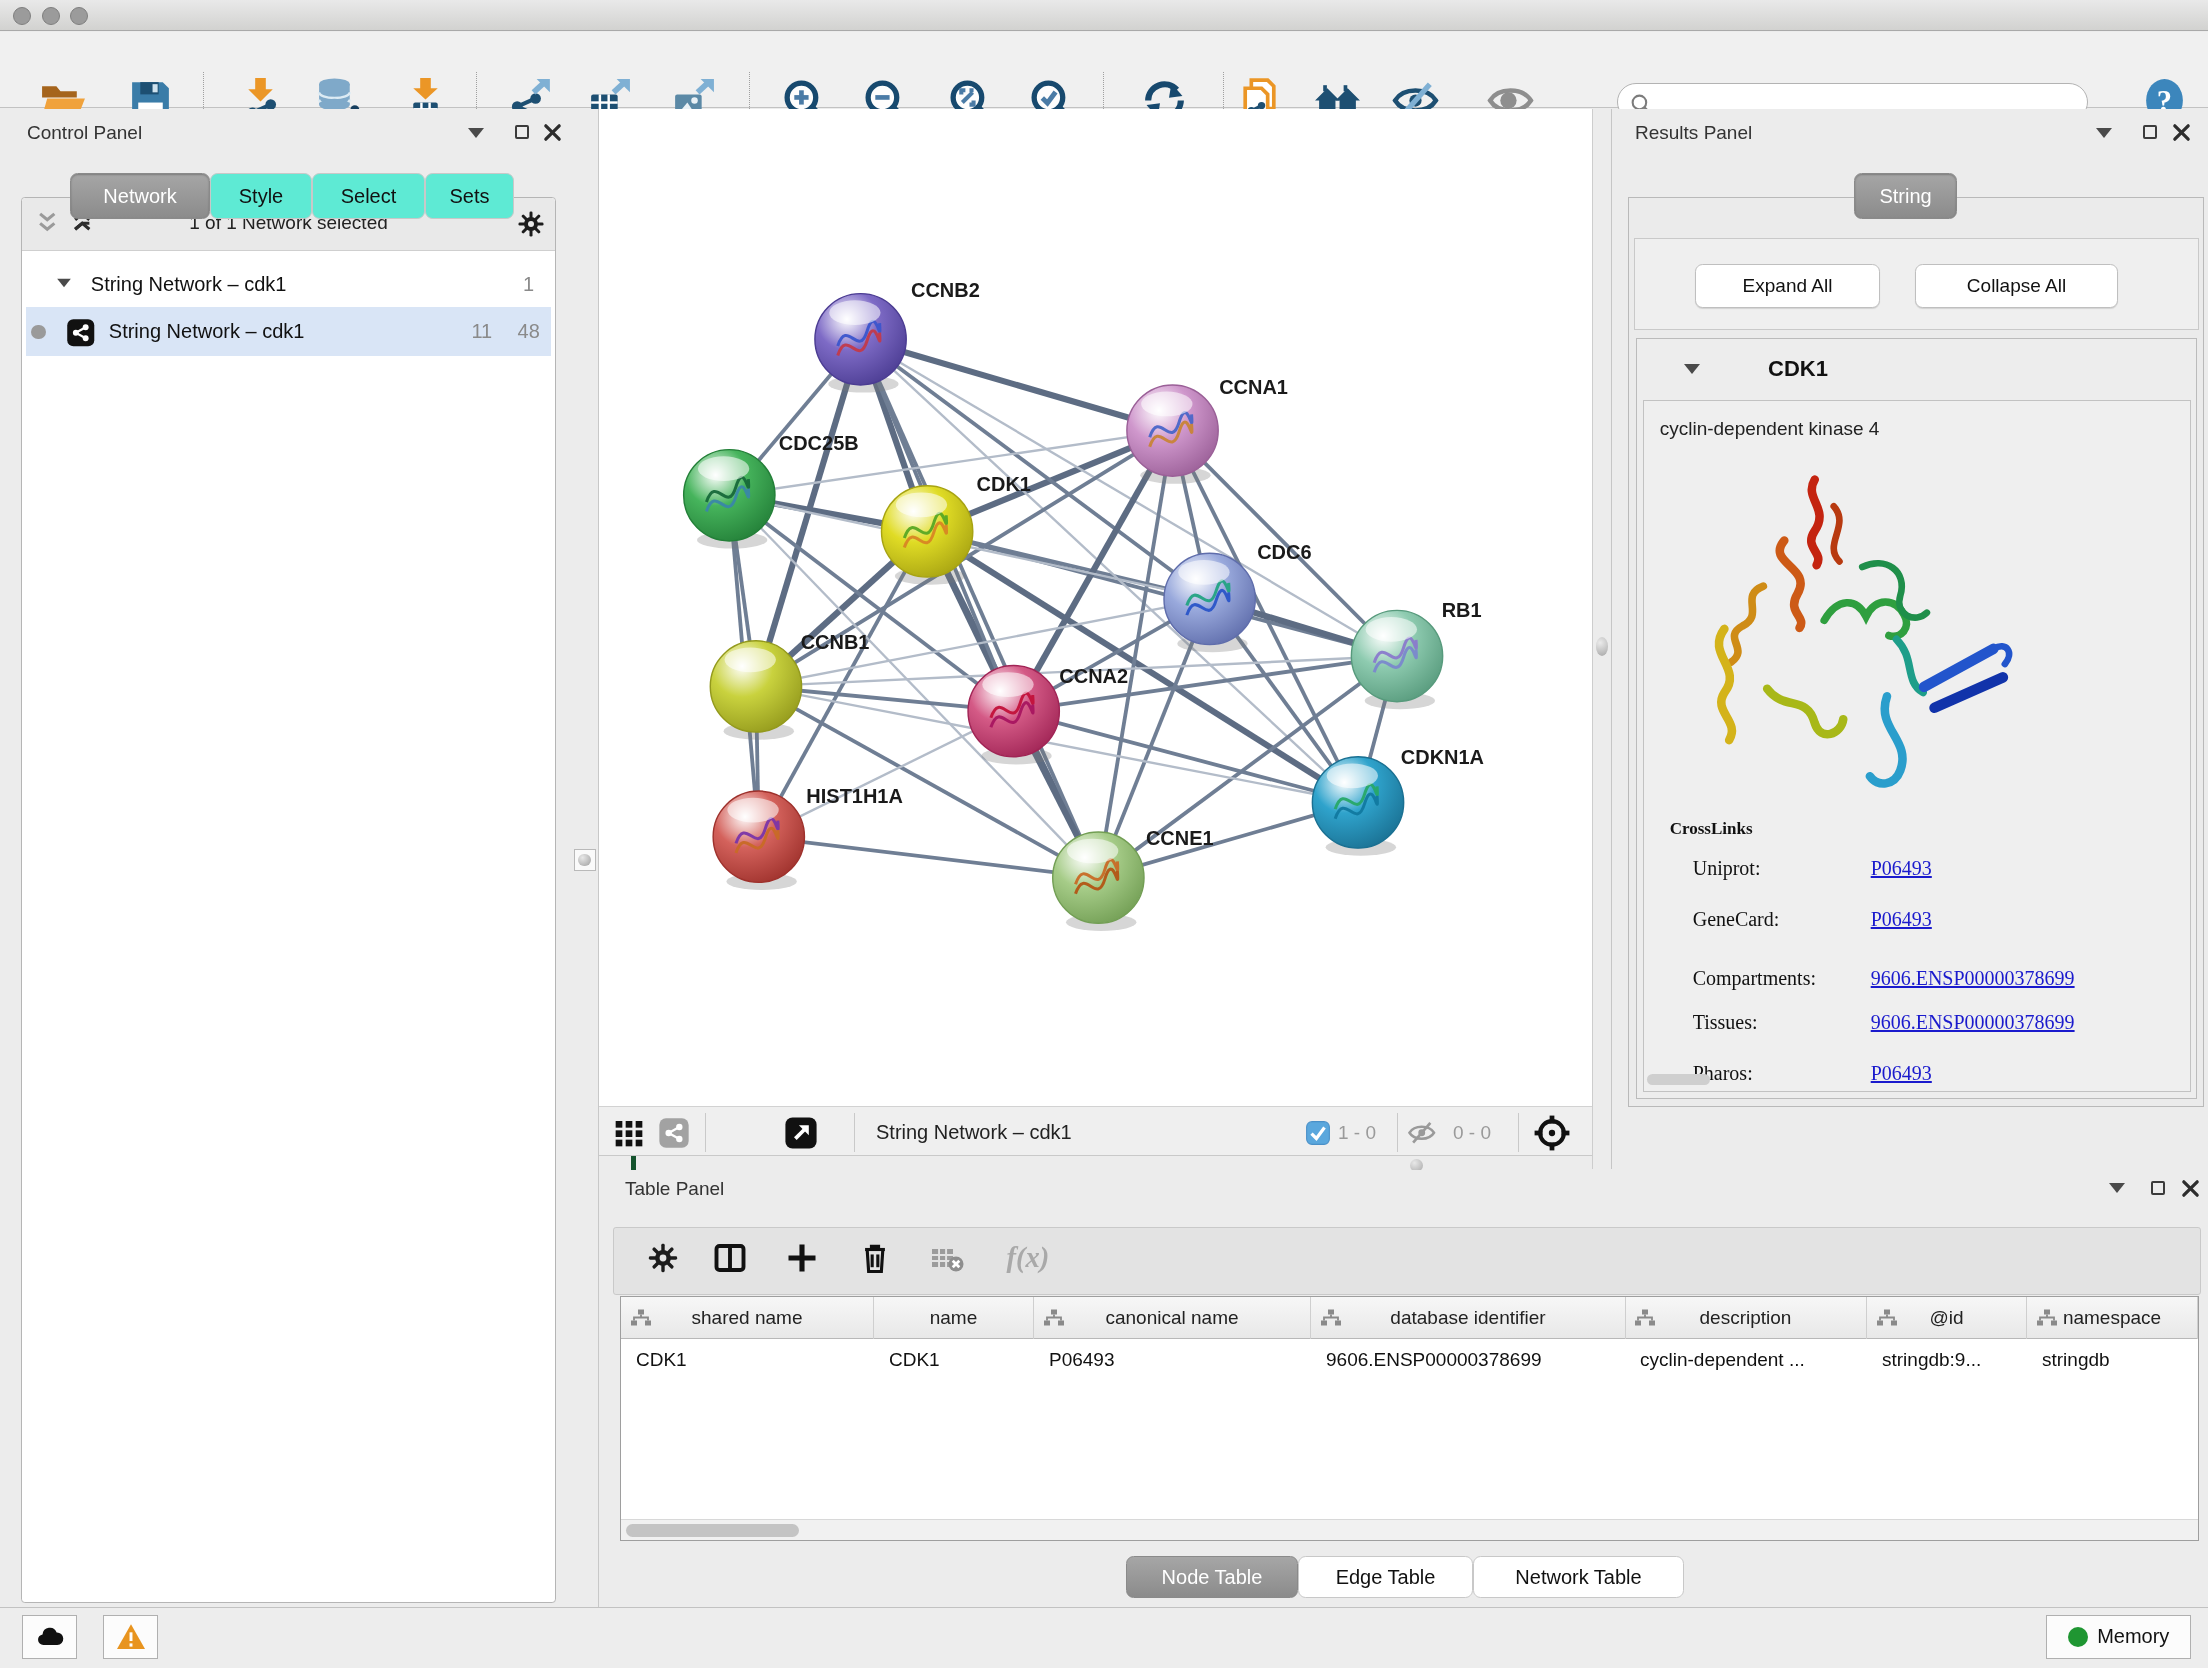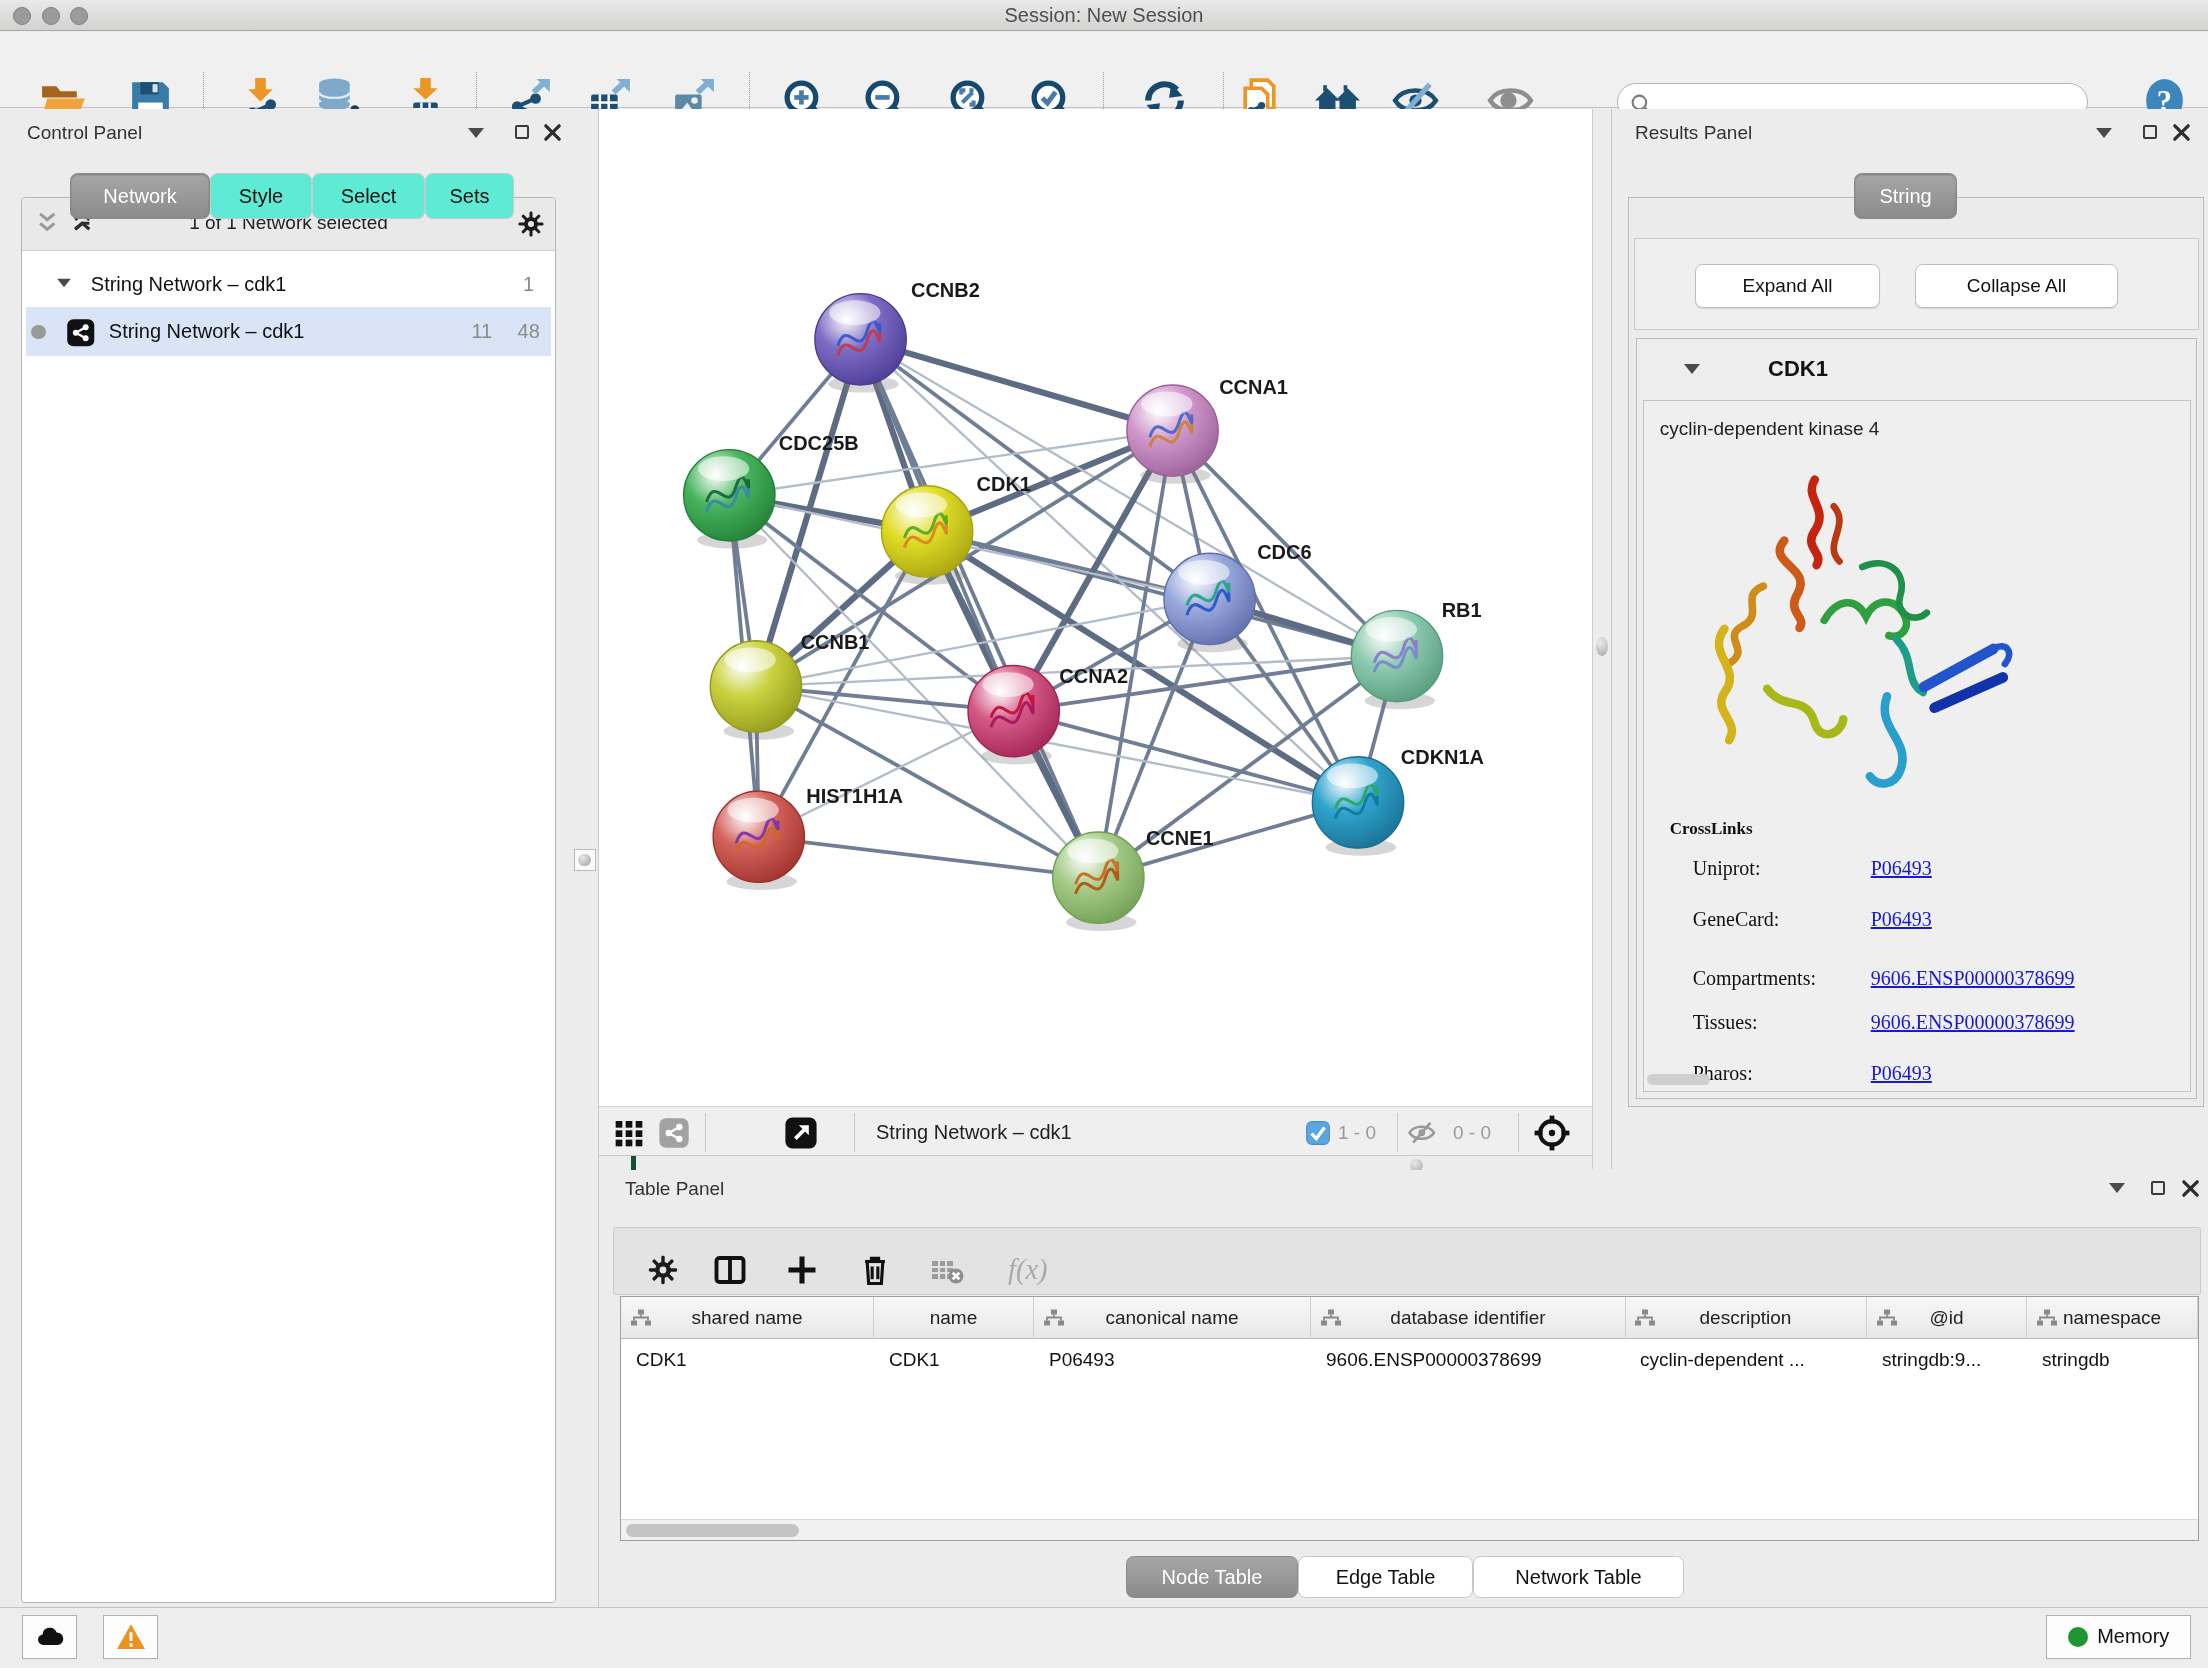"Session: New Session" div { html: <div>Session: New Session</div> -> none }
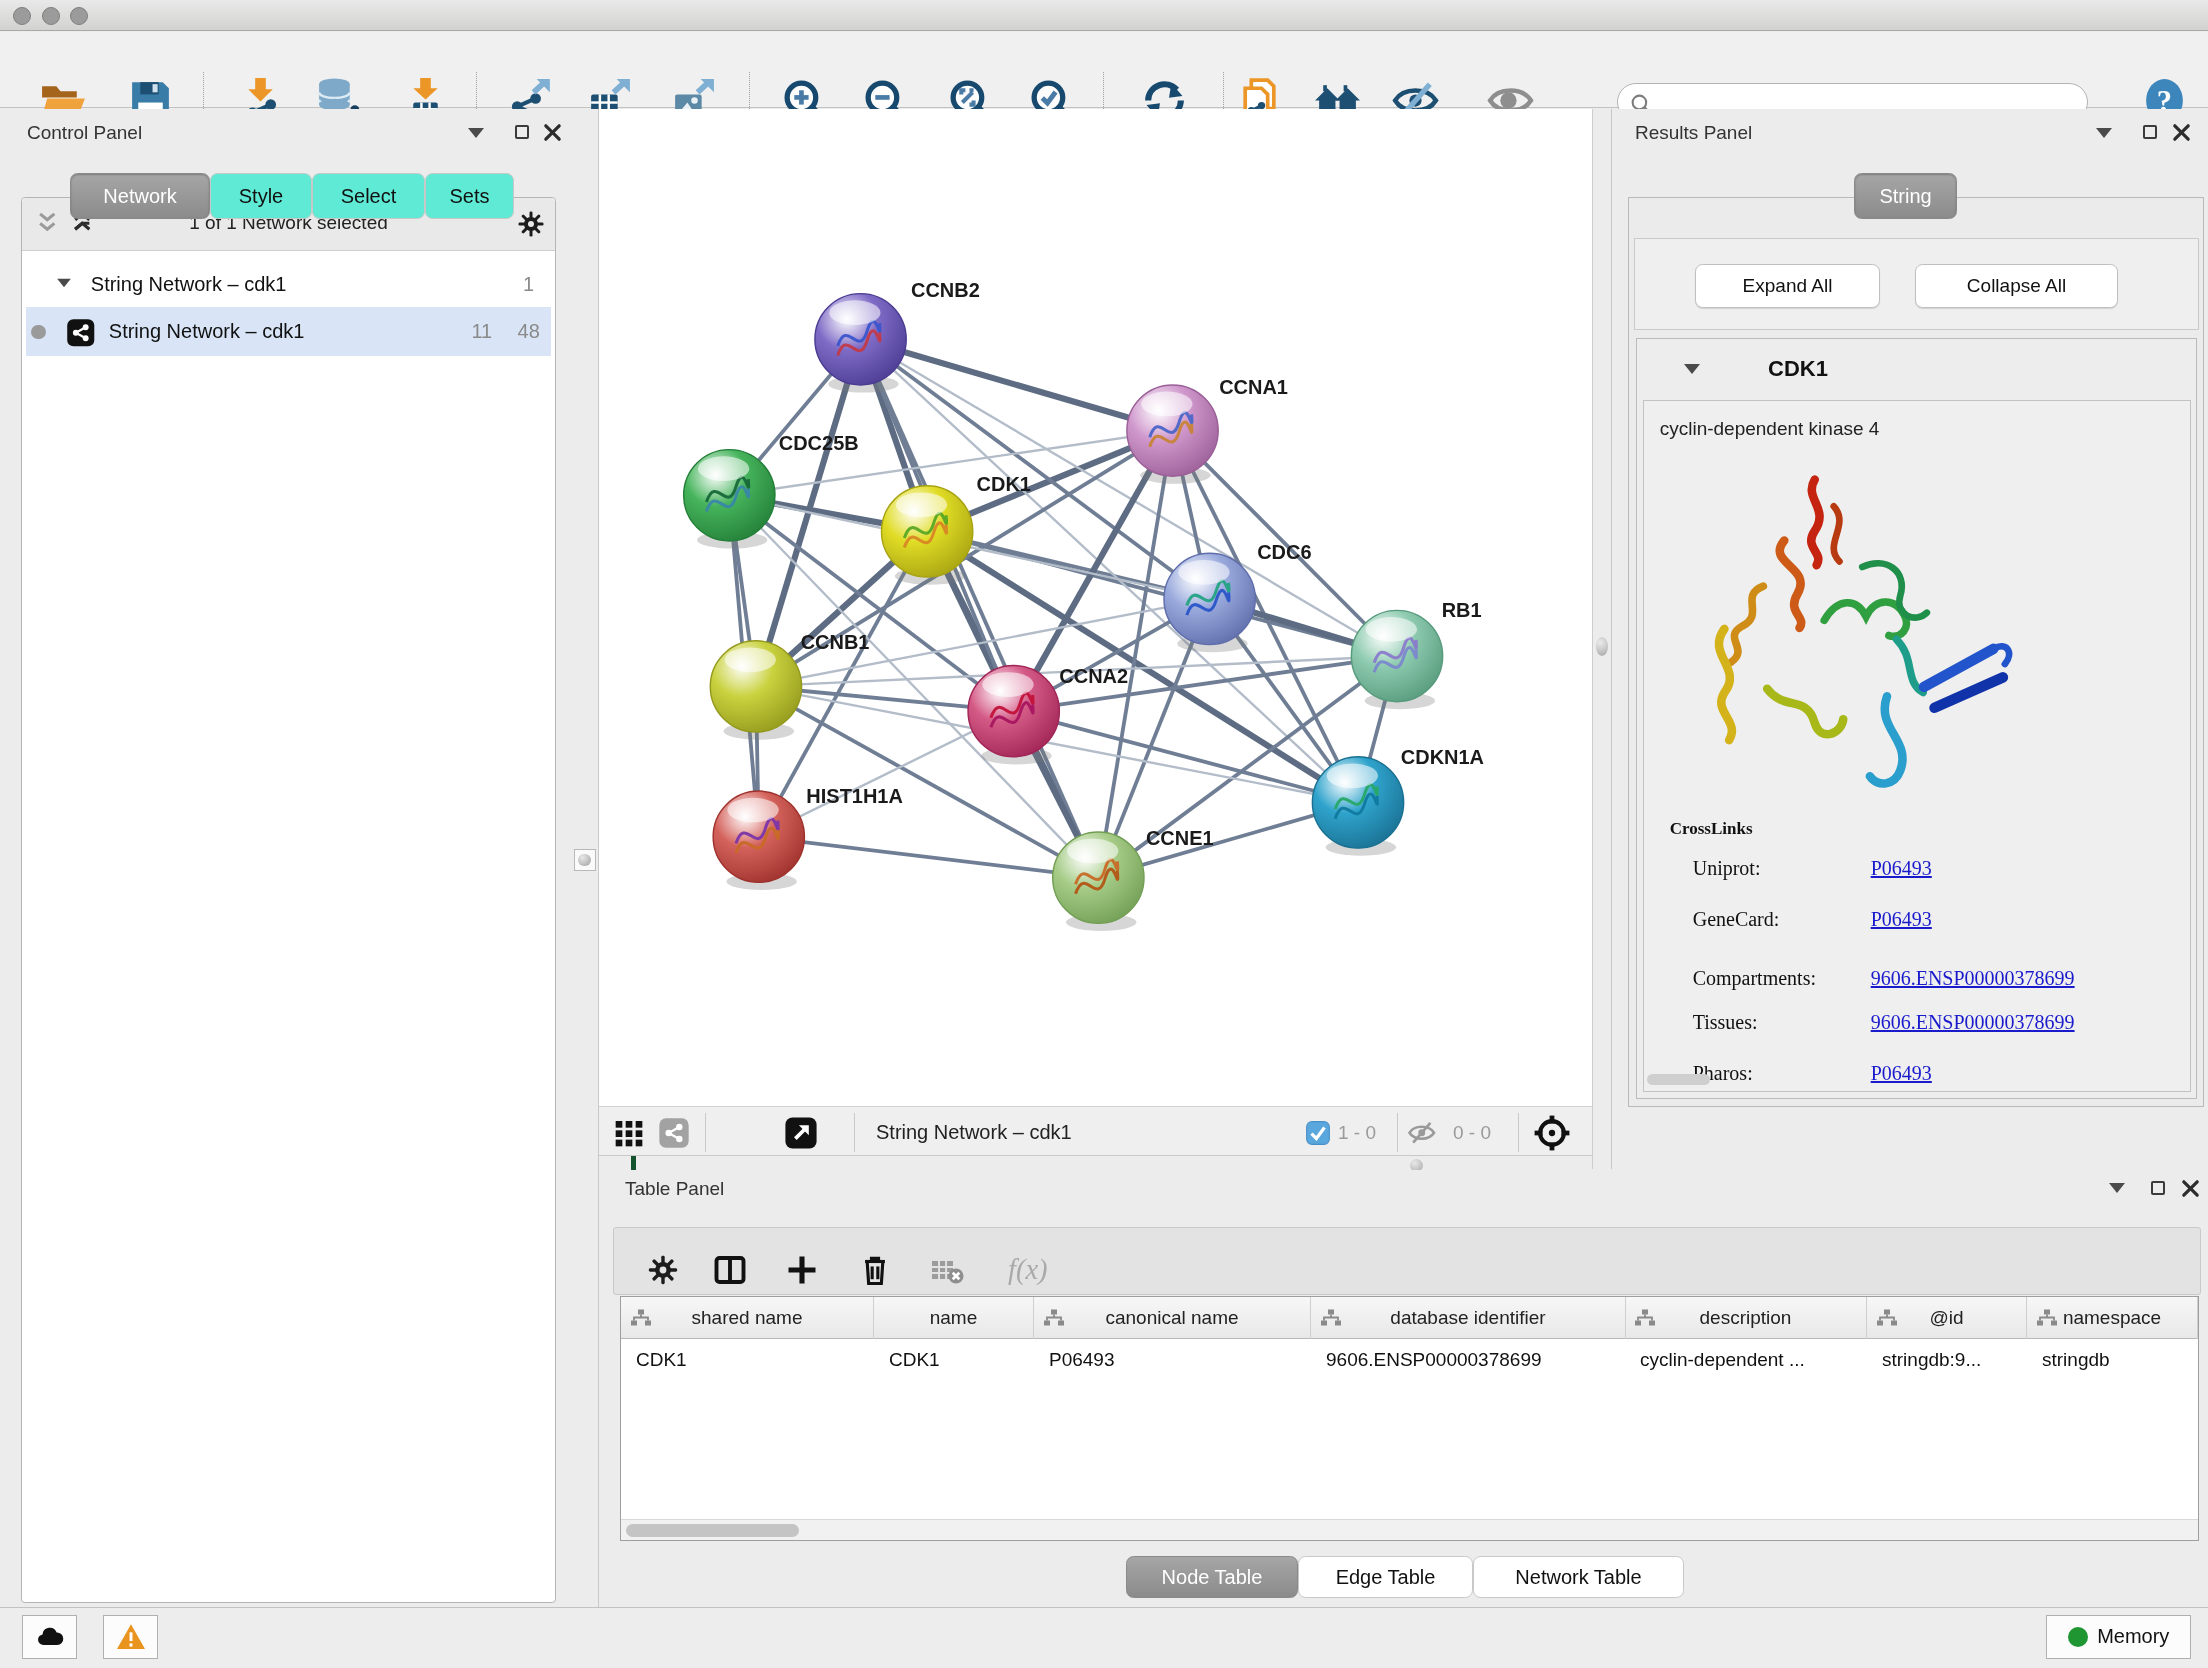"f(x)" .tp-icon { font-weight: none -> bold; top: 23px -> 11px }
